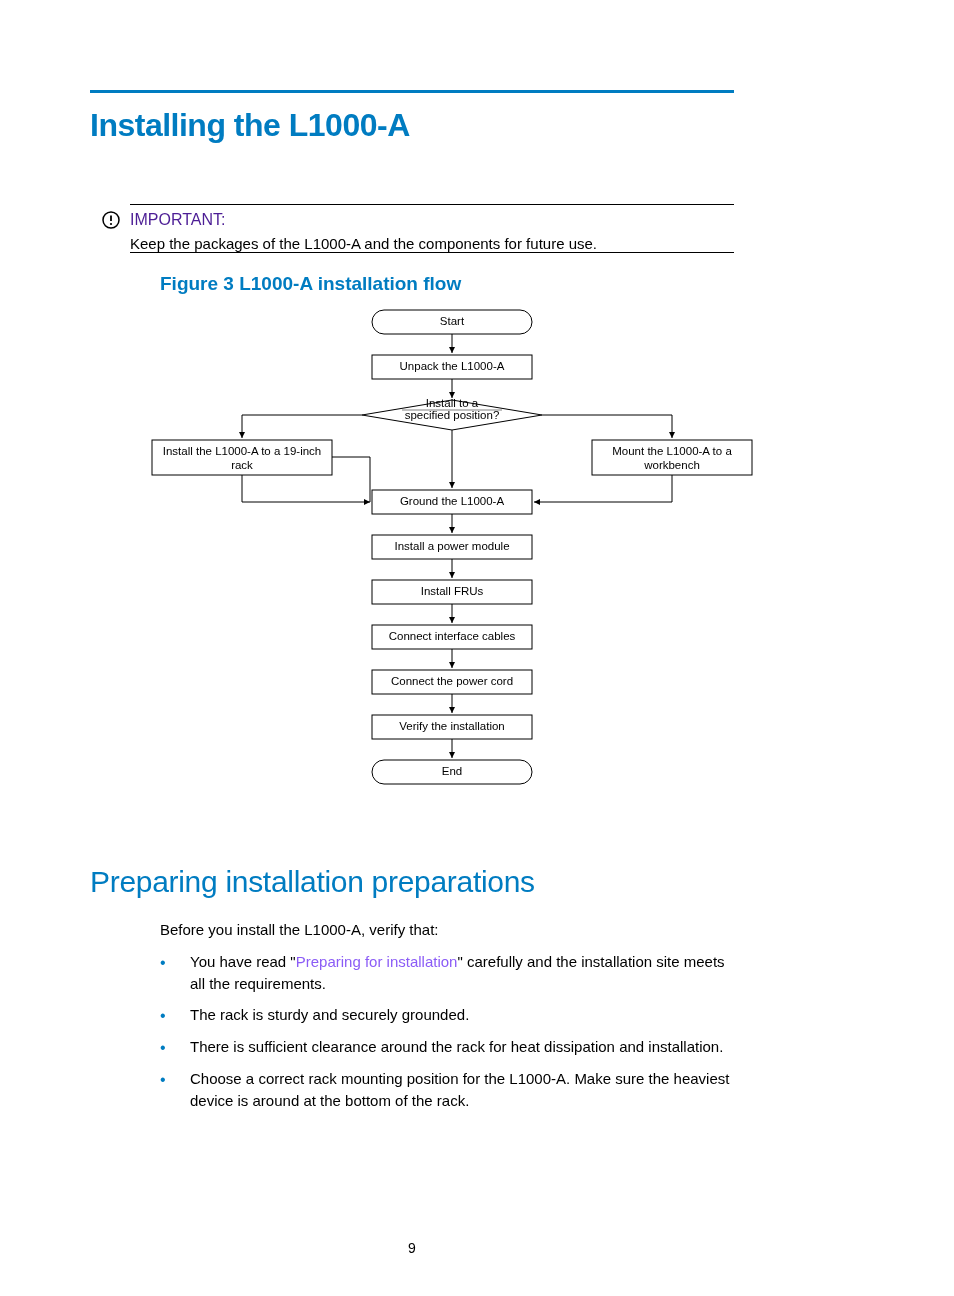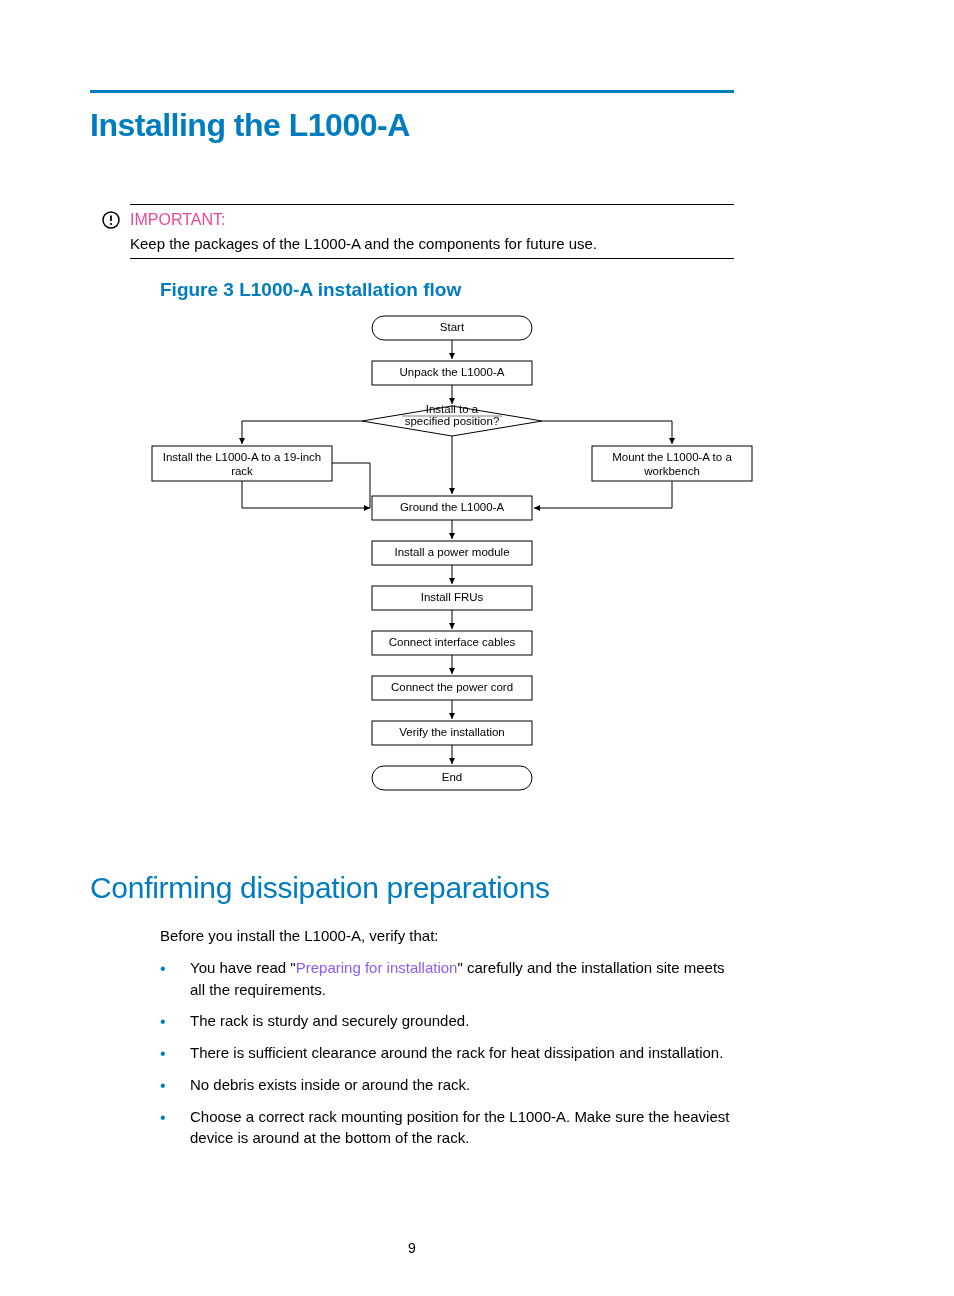"IMPORTANT:" .important-heading { color: #ec4899 -> #4c1d95 }
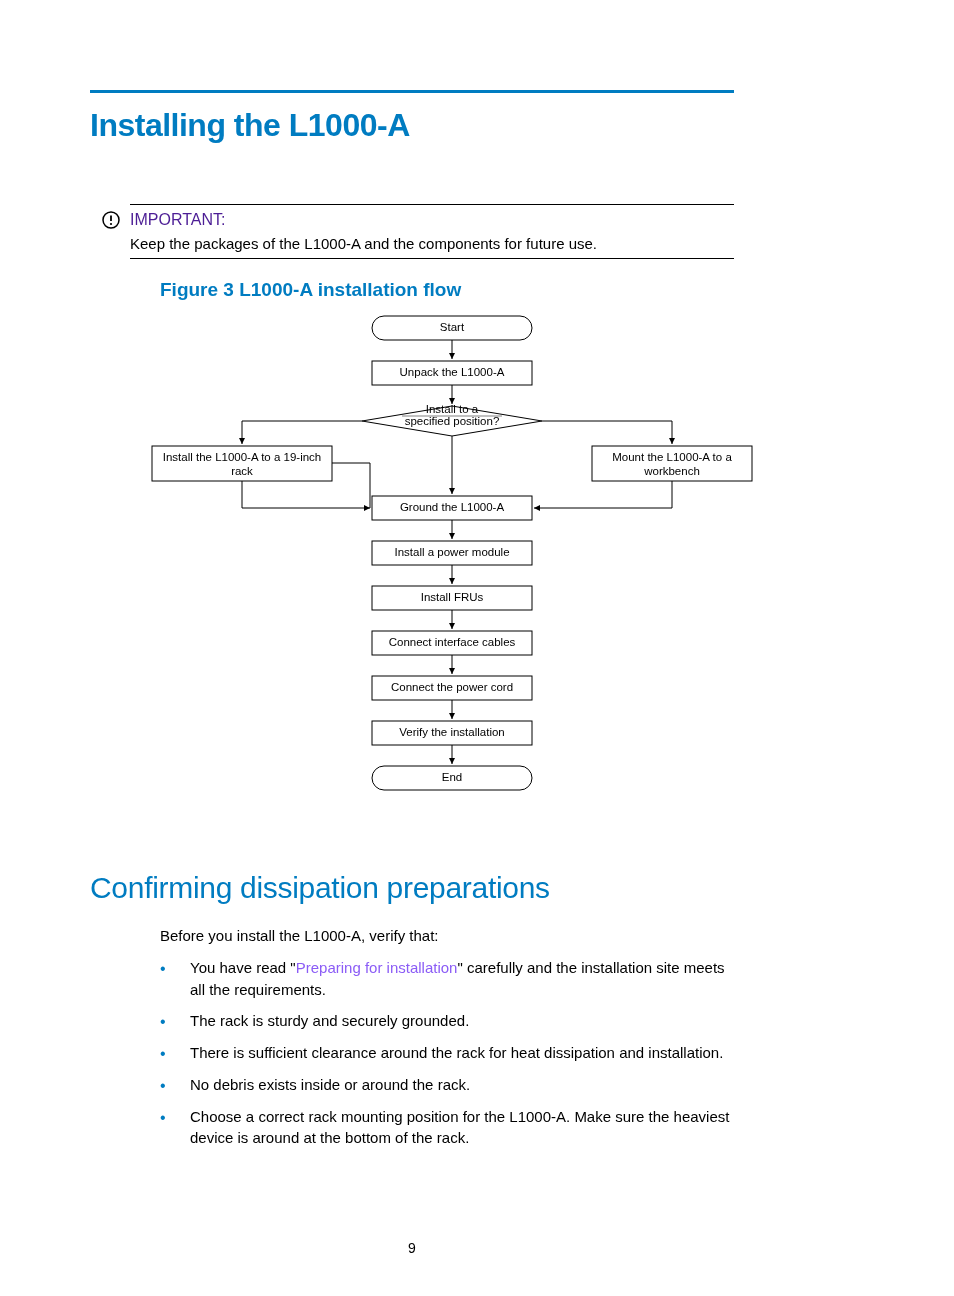"Keep the packages of the" .important-text { padding-bottom: 6px -> none }
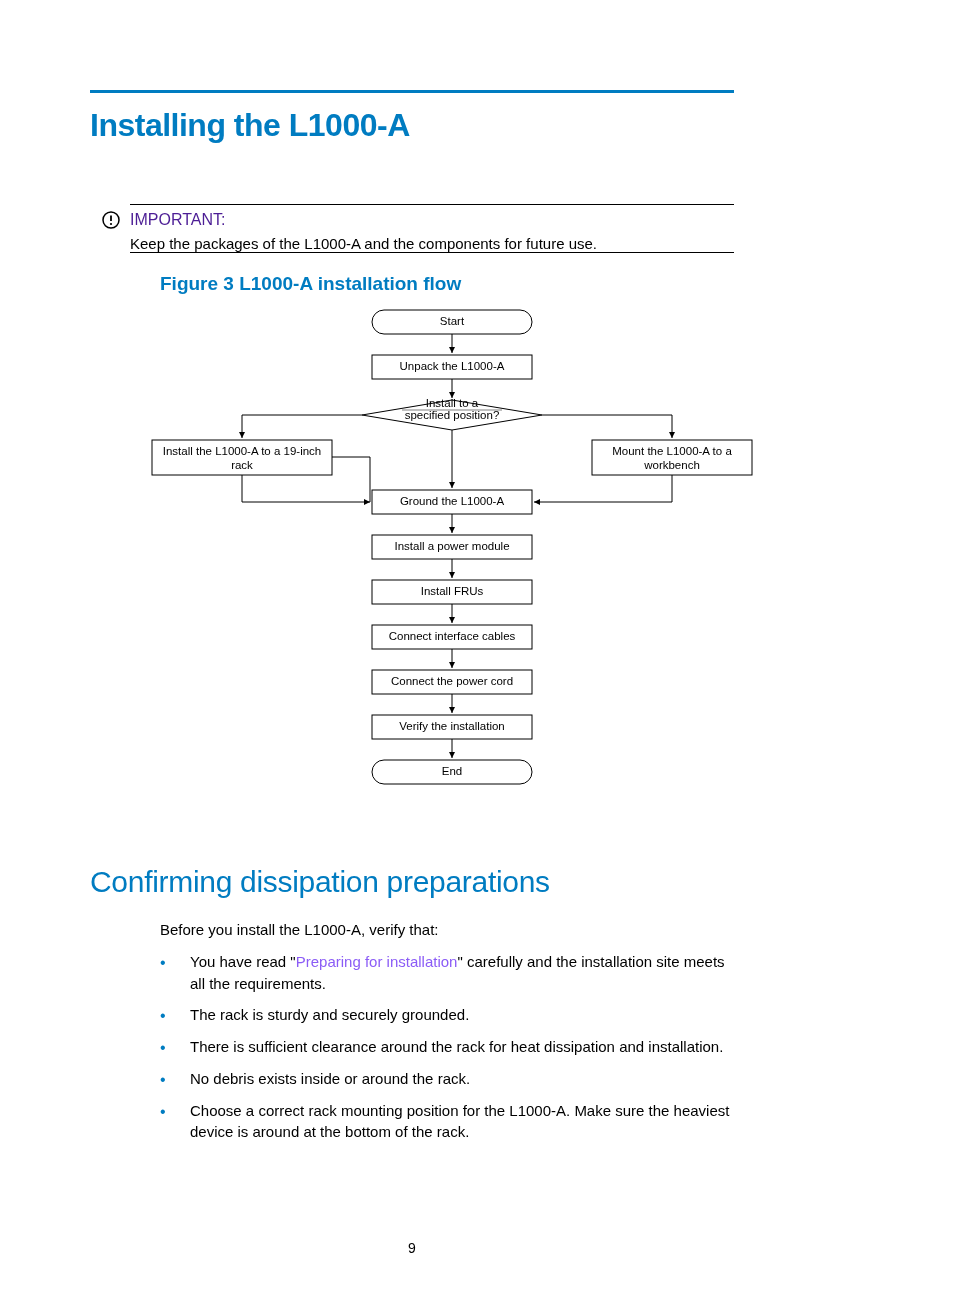"Confirming dissipation preparations" h2.section { text: Confirming dissipation -> Preparing installation }
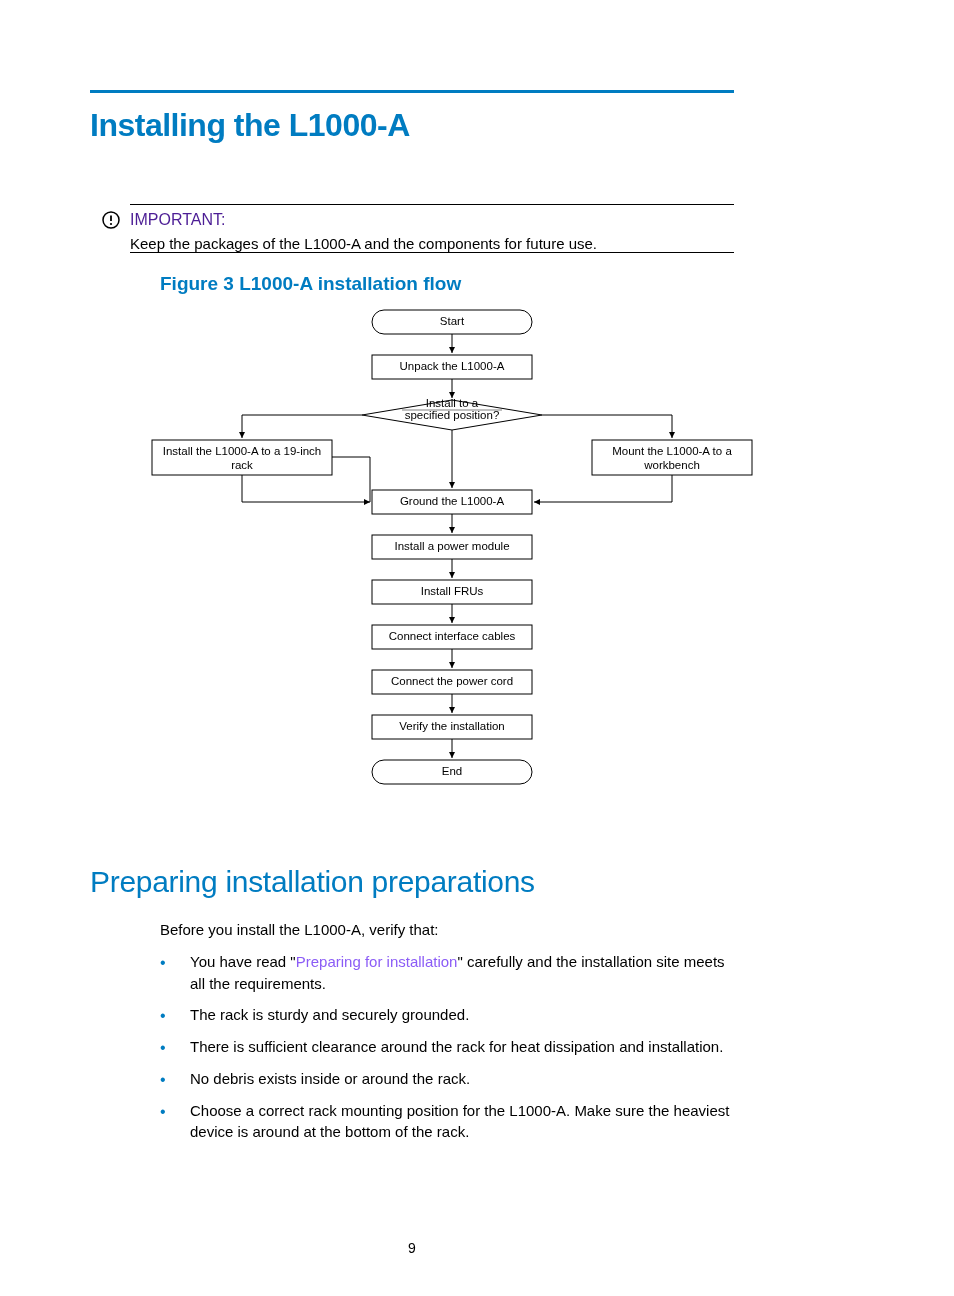"No debris exists inside or" li { html: <li>No debris exists inside or around the rack.</li> -> none }
